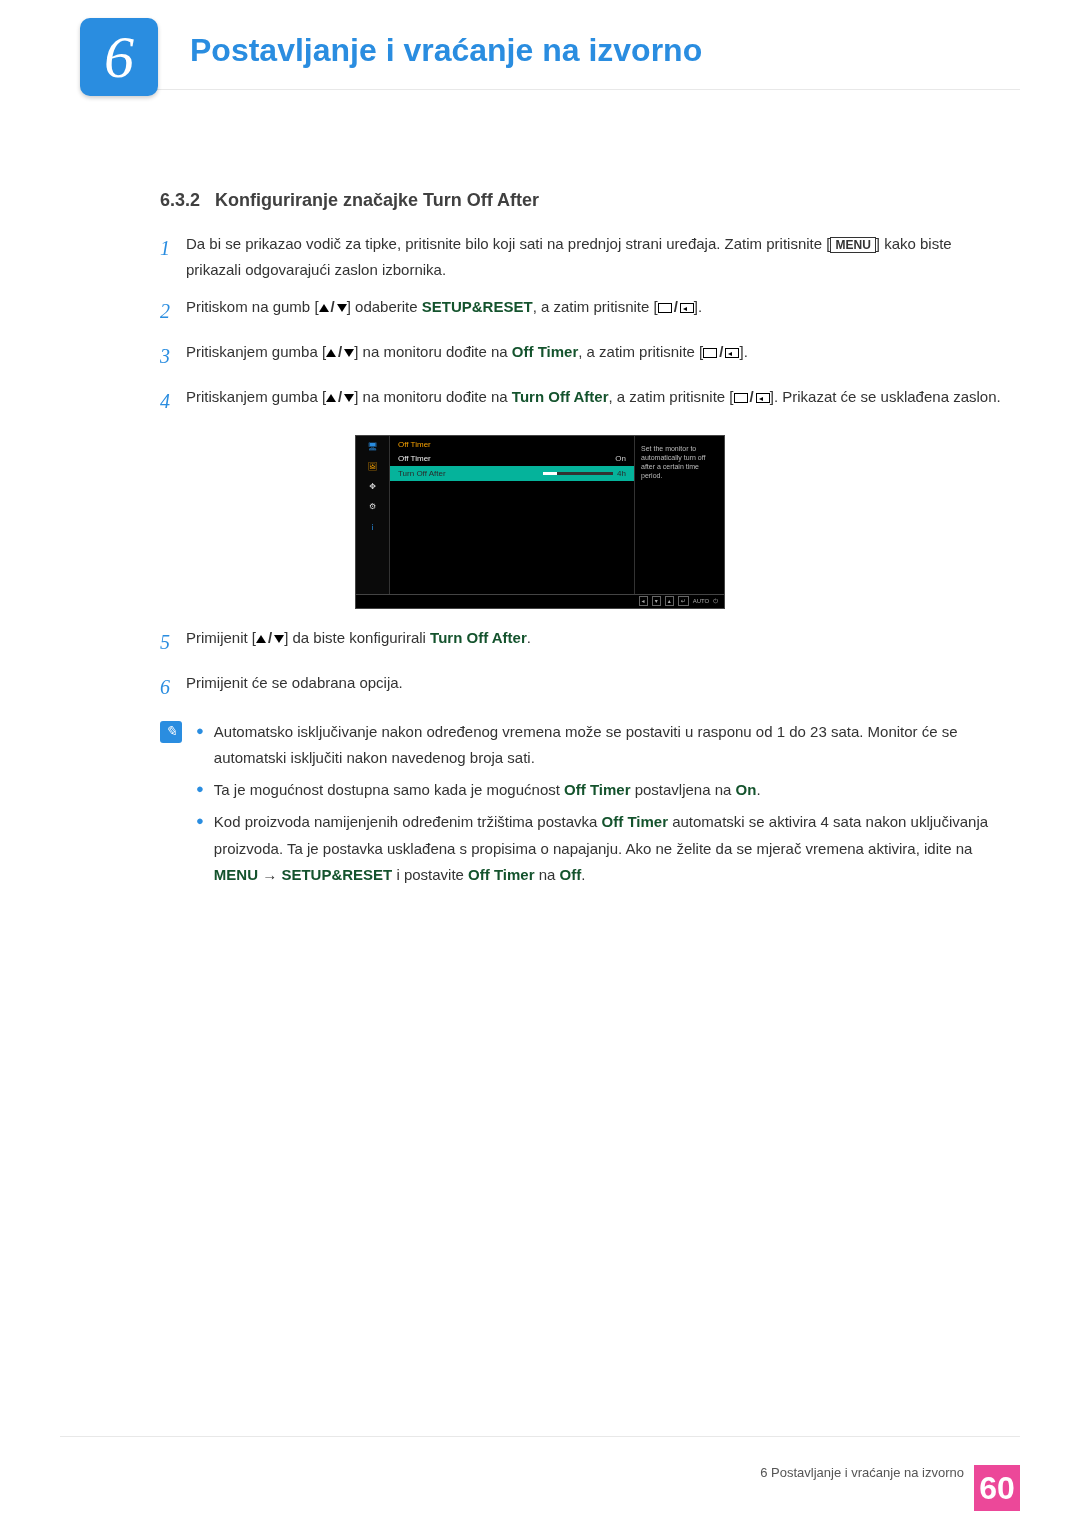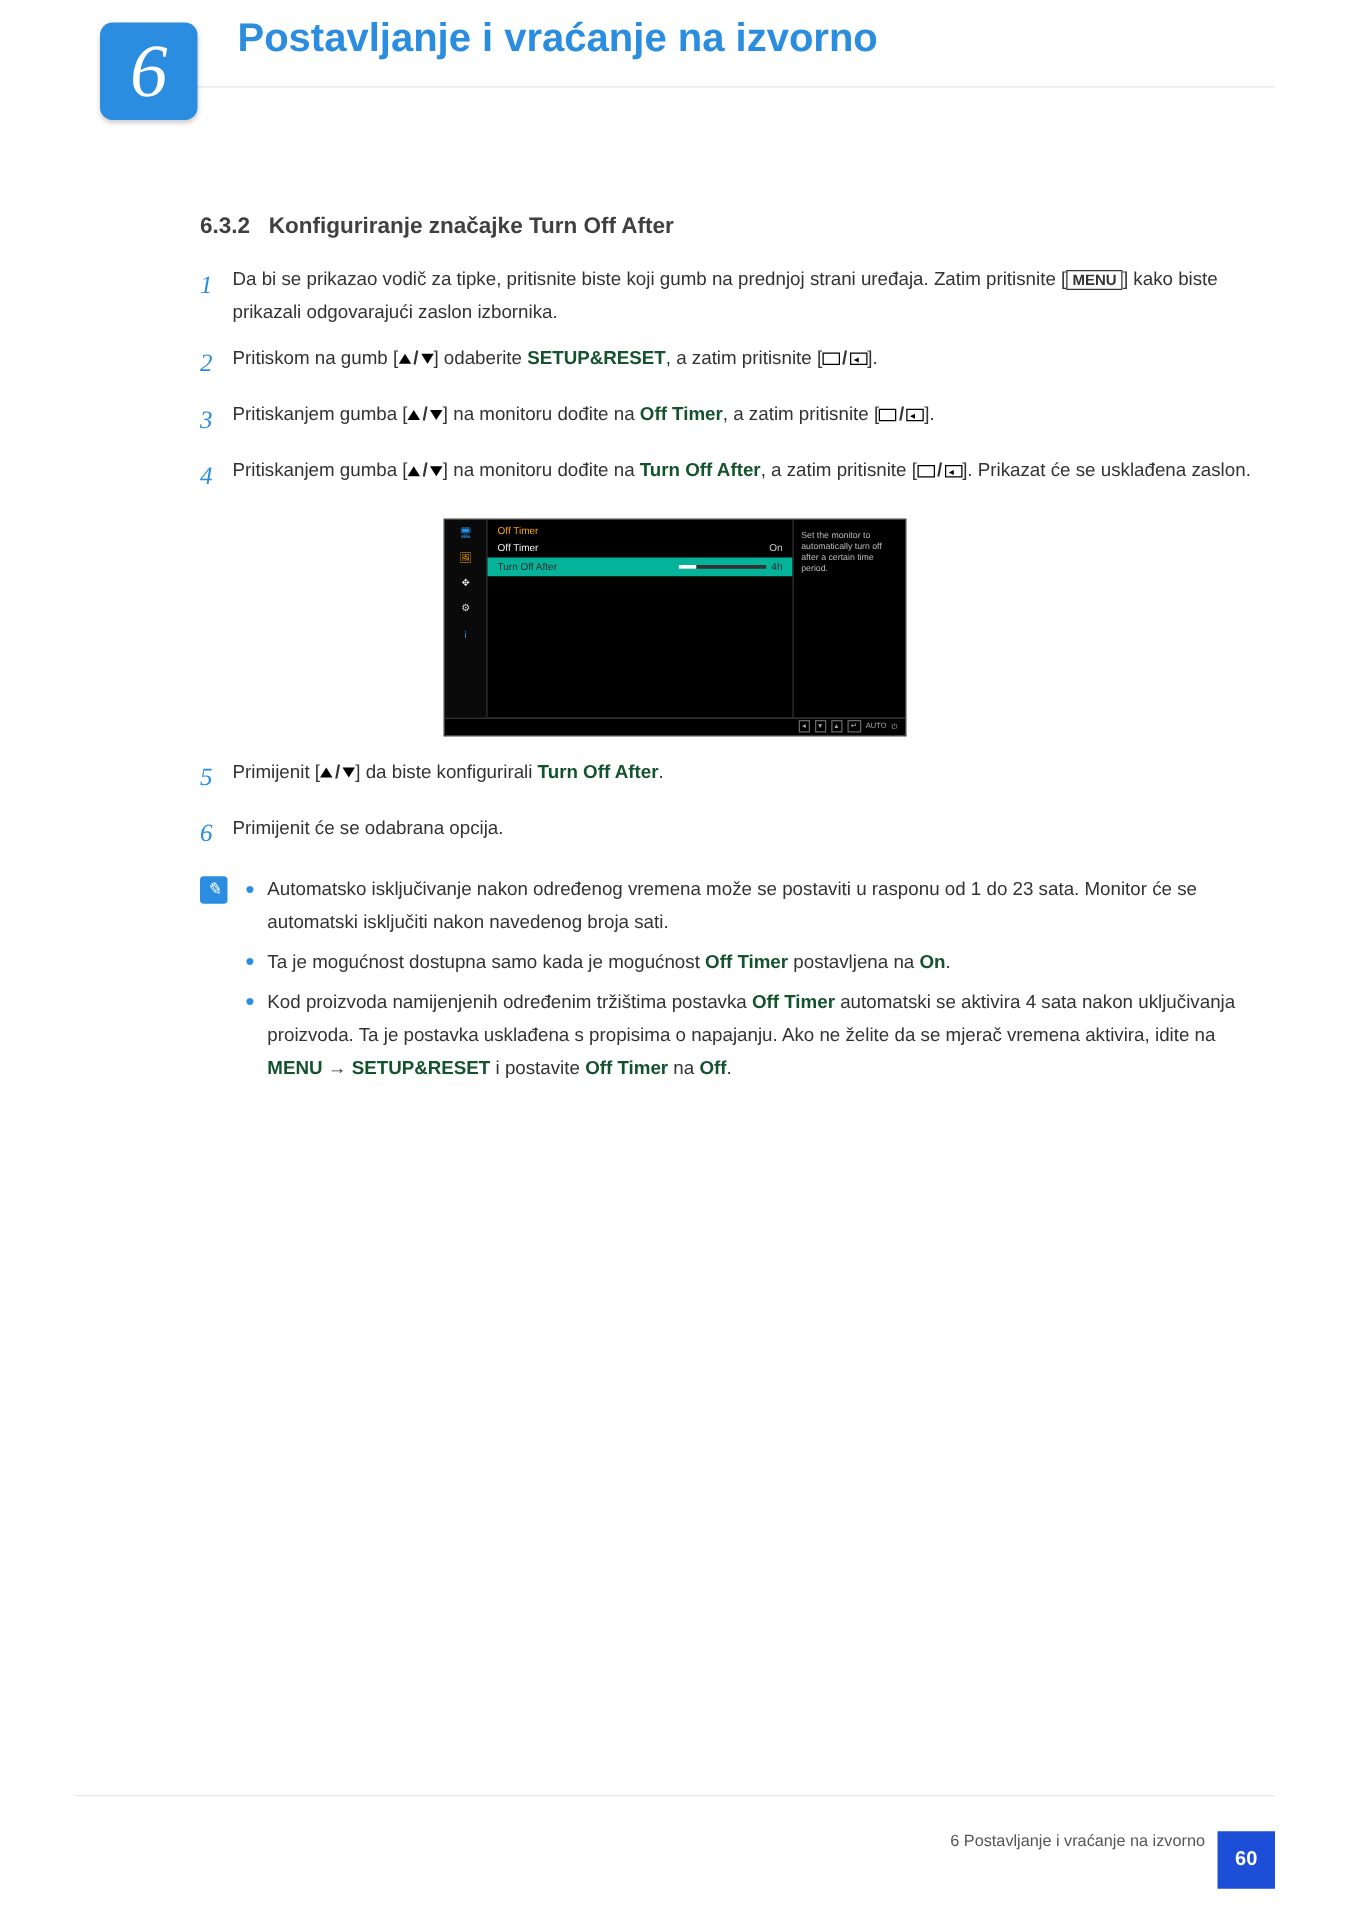"Postavljanje i vraćanje na izvorno" .header-row { padding: 12px 0 20px 0 -> 32px 0 20px 0 }
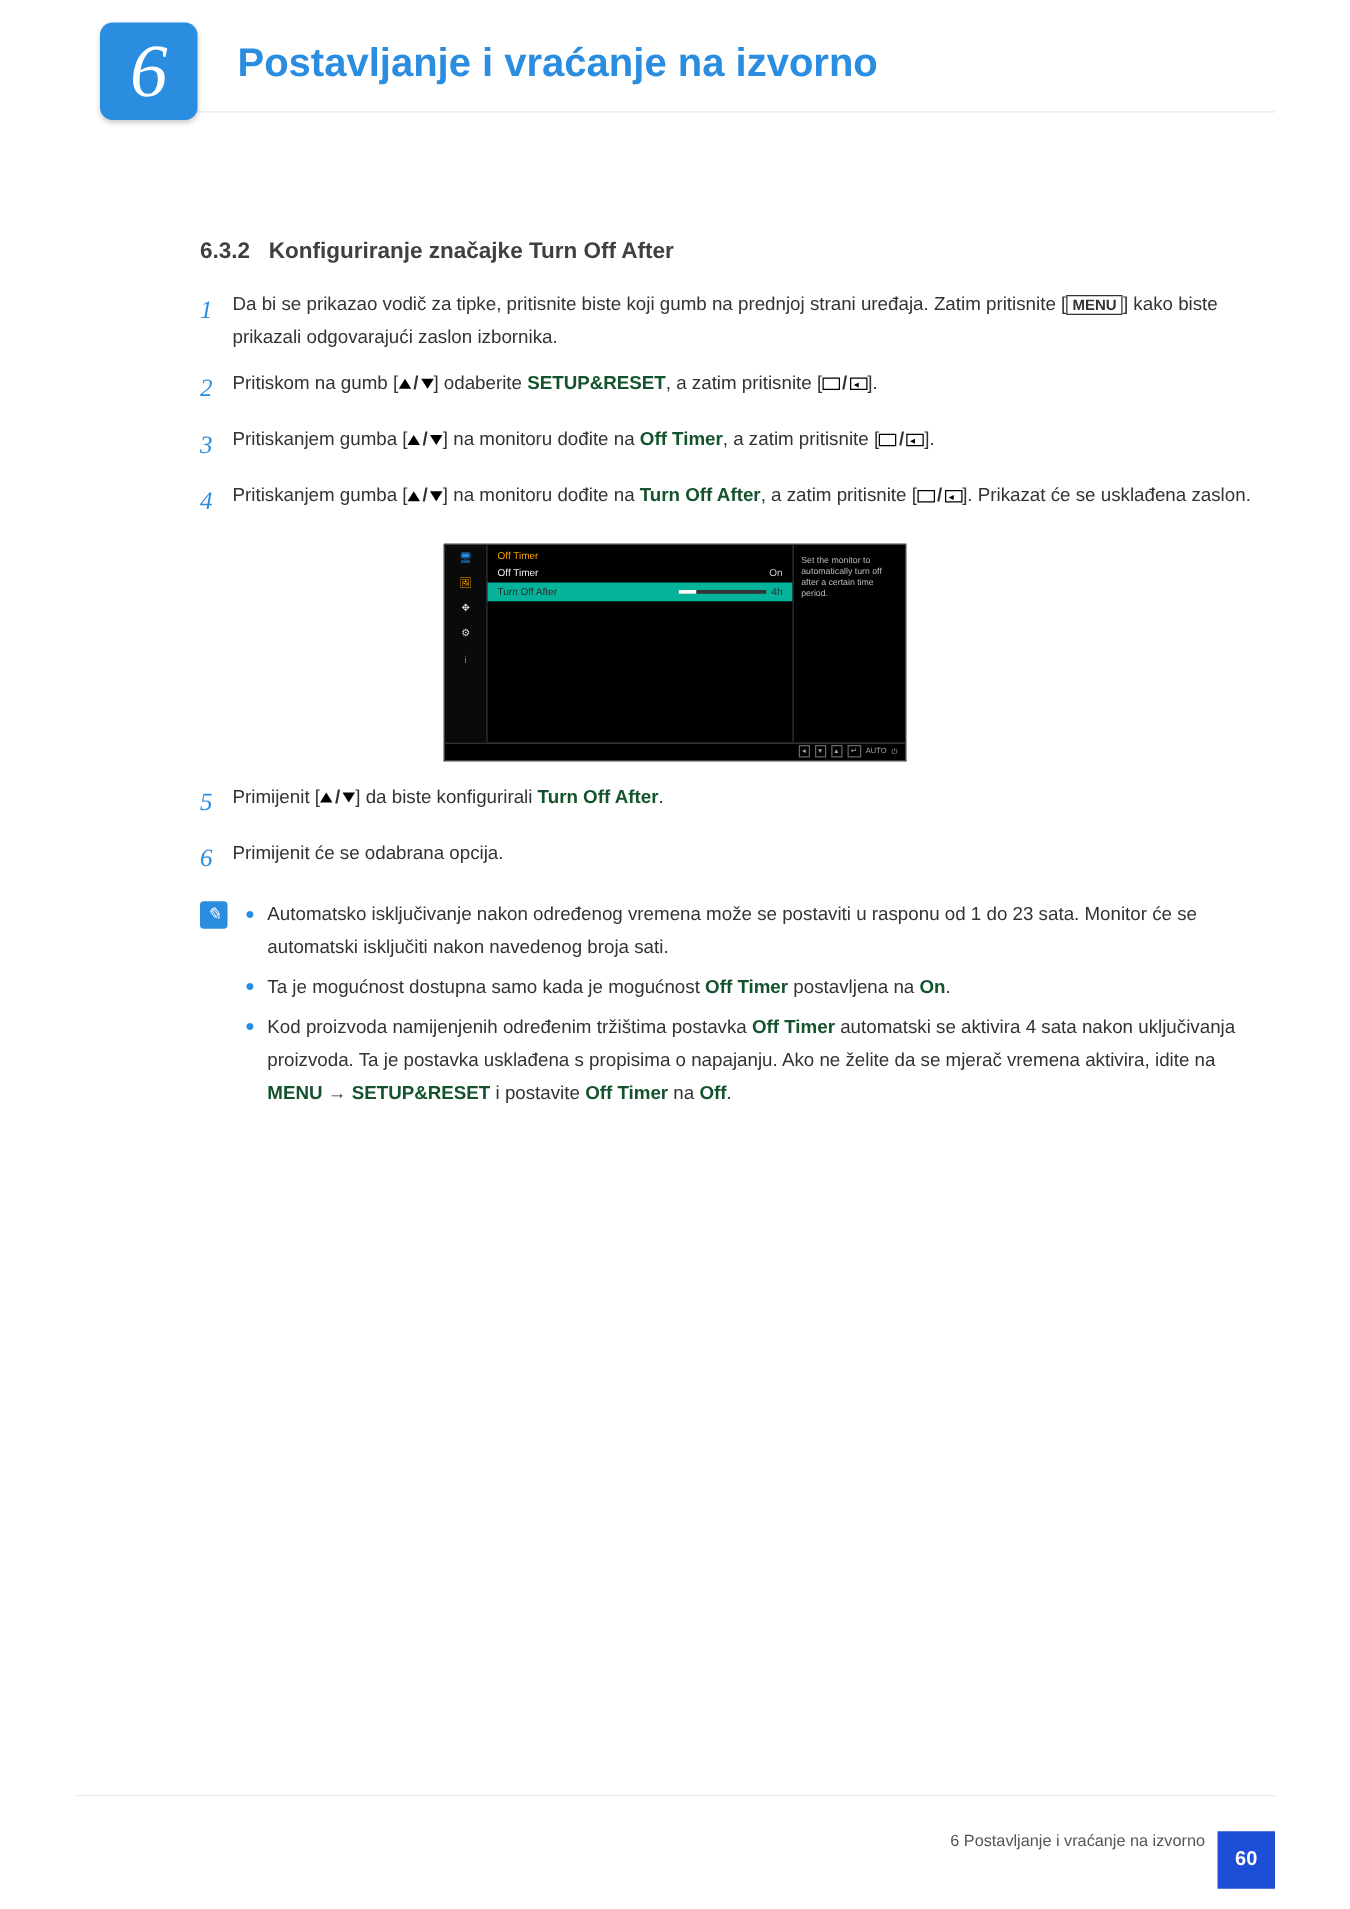"Da bi se prikazao vodič" span { text: biste koji gumb -> bilo koji sati }
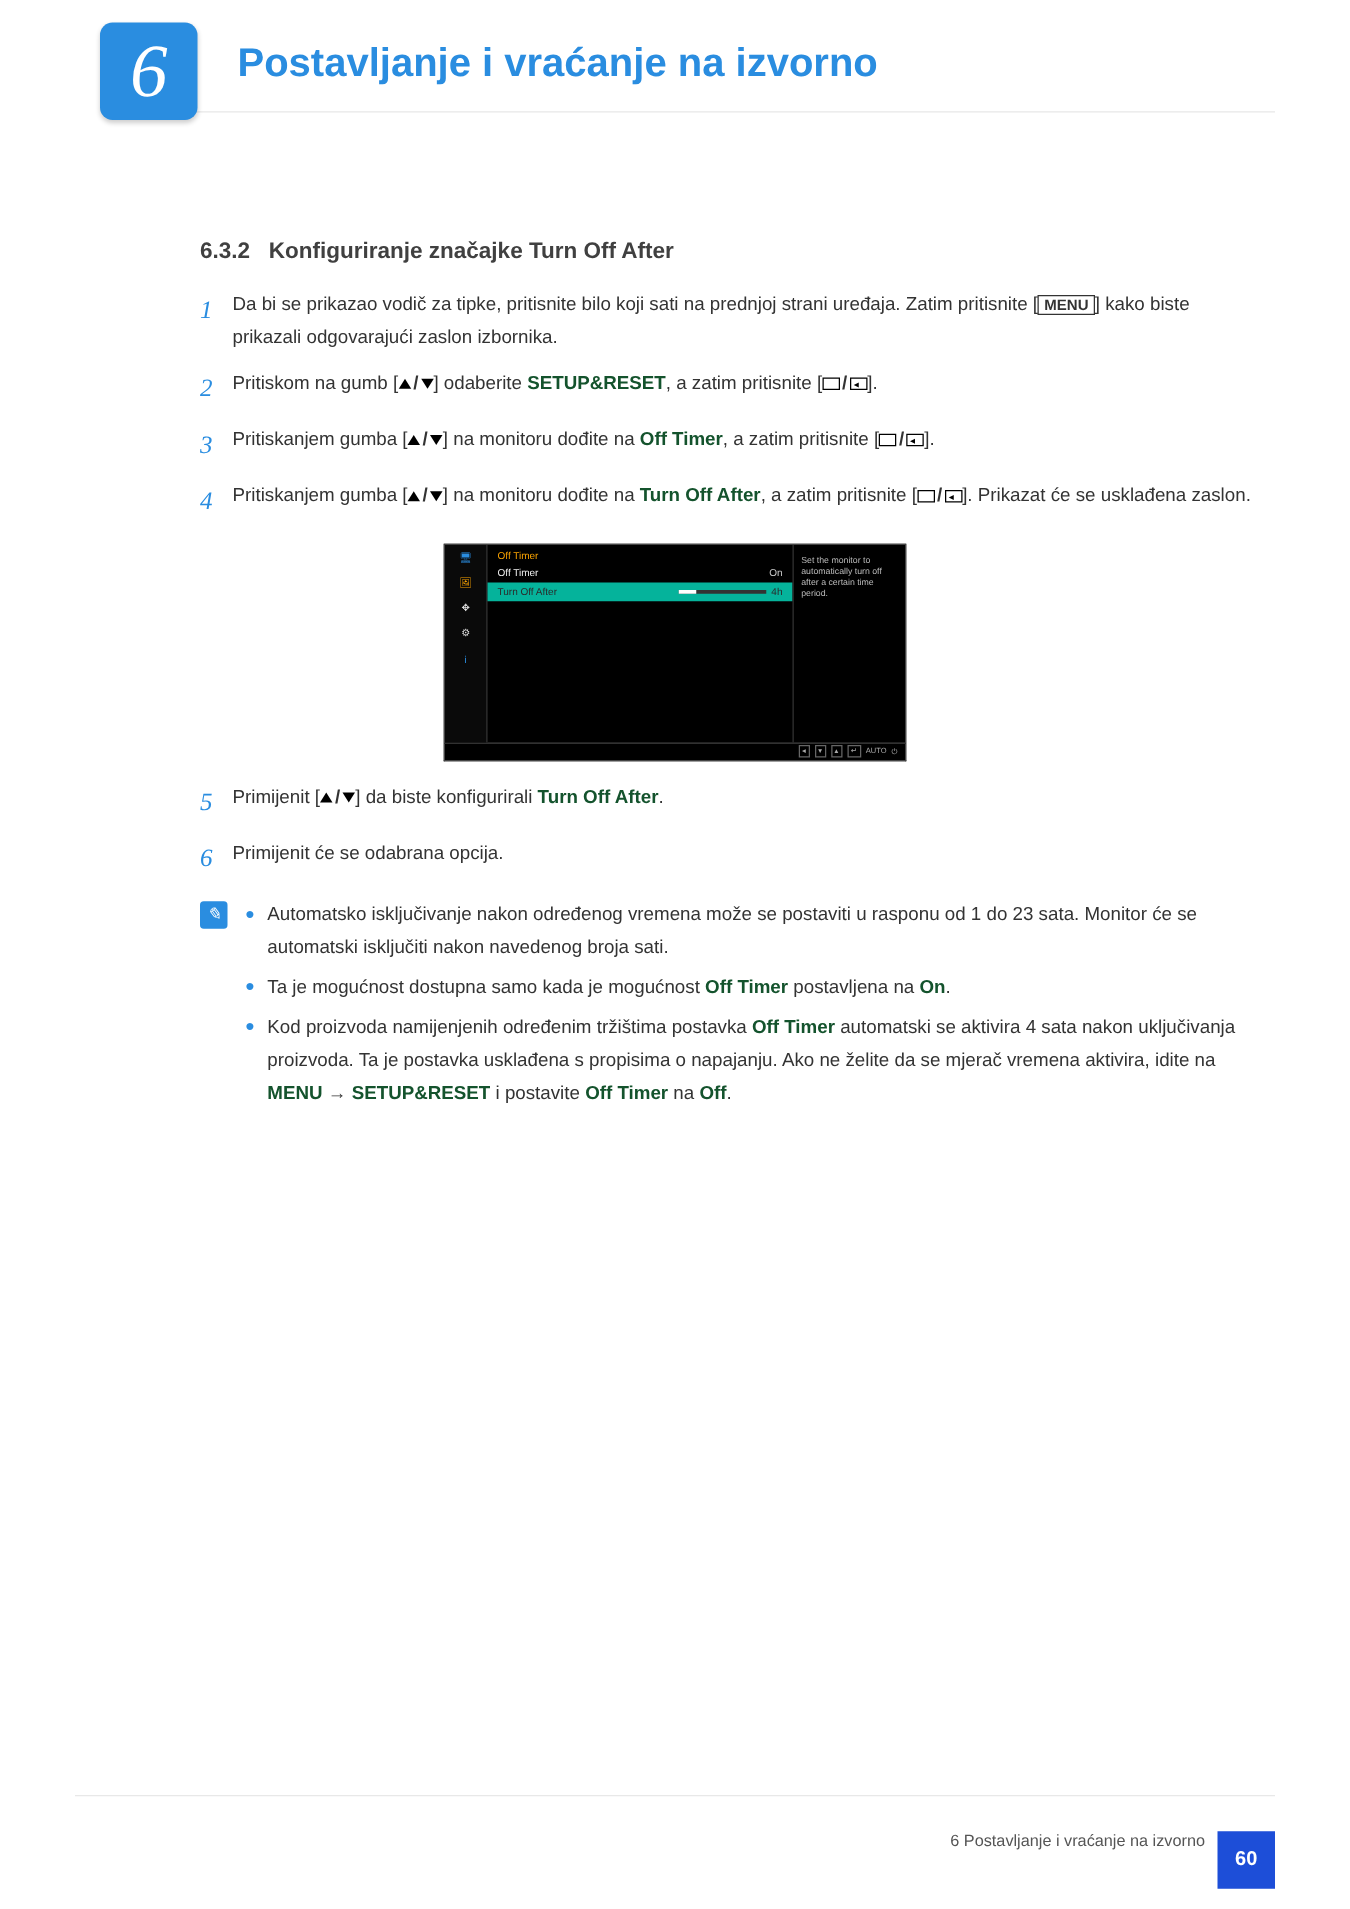"60" .footer-page { background: #1d4ed8 -> #ec4899; font-size: 16px -> 32px }
